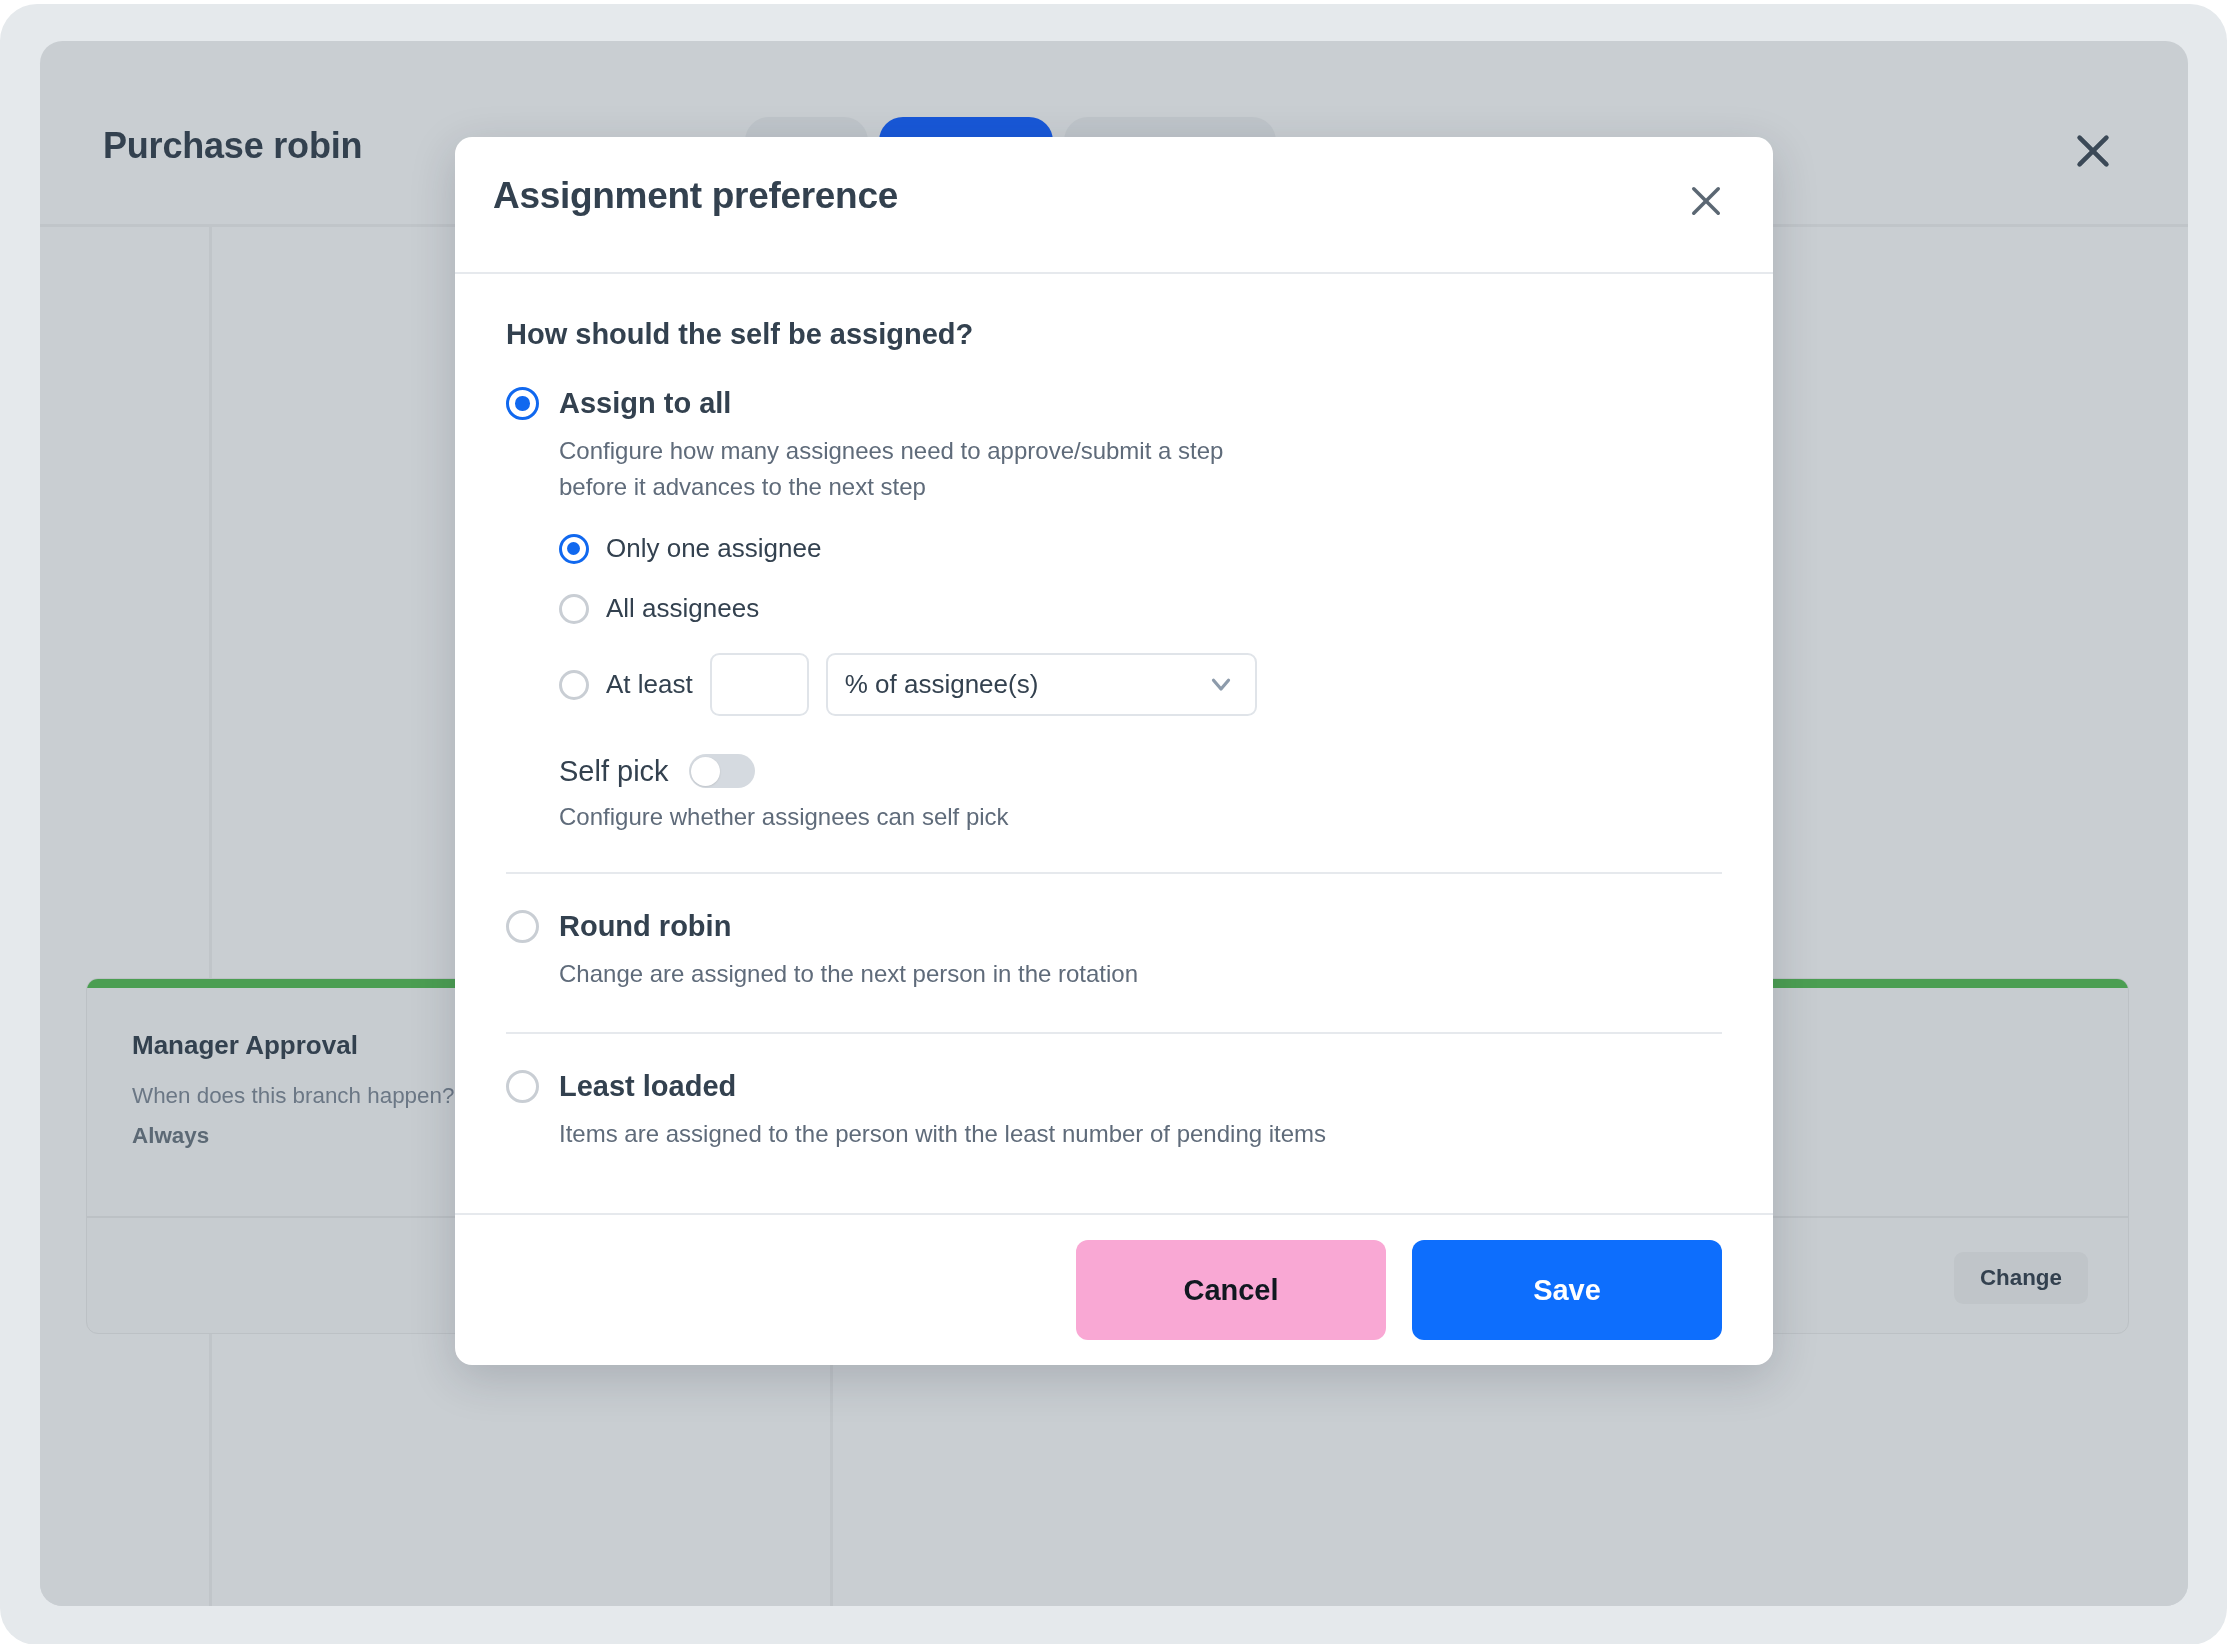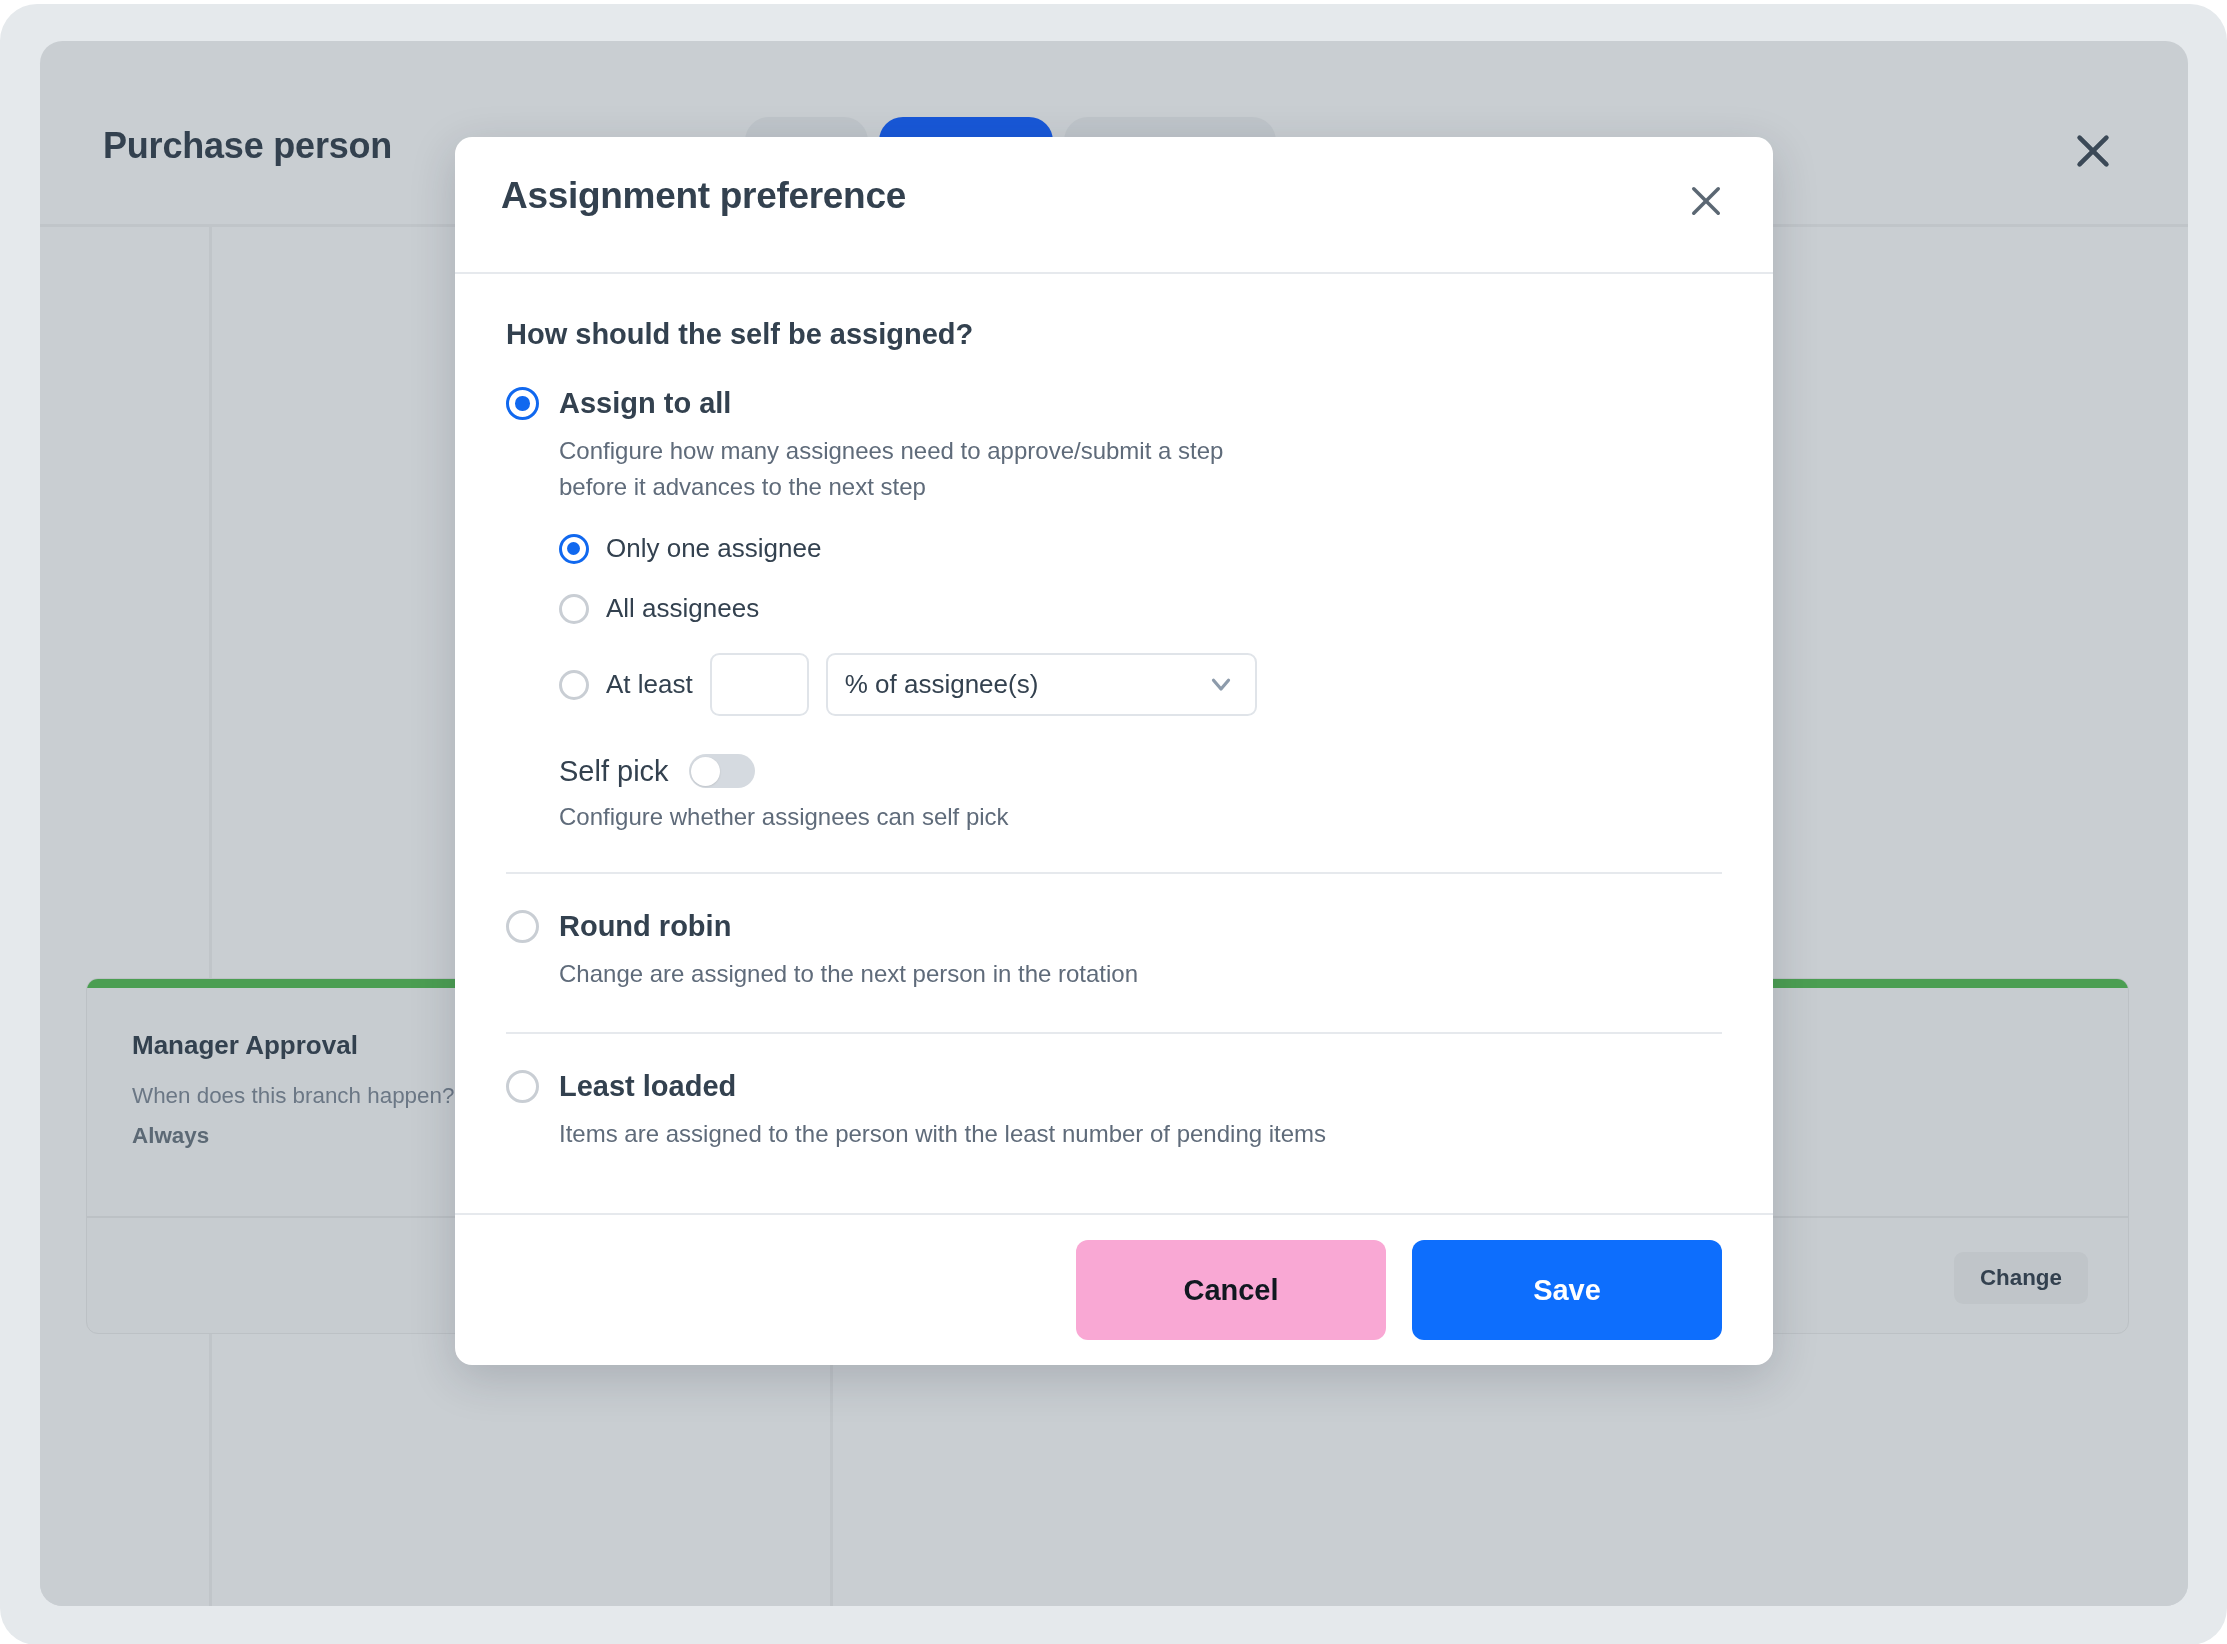"Purchase person" div { text: person -> robin }
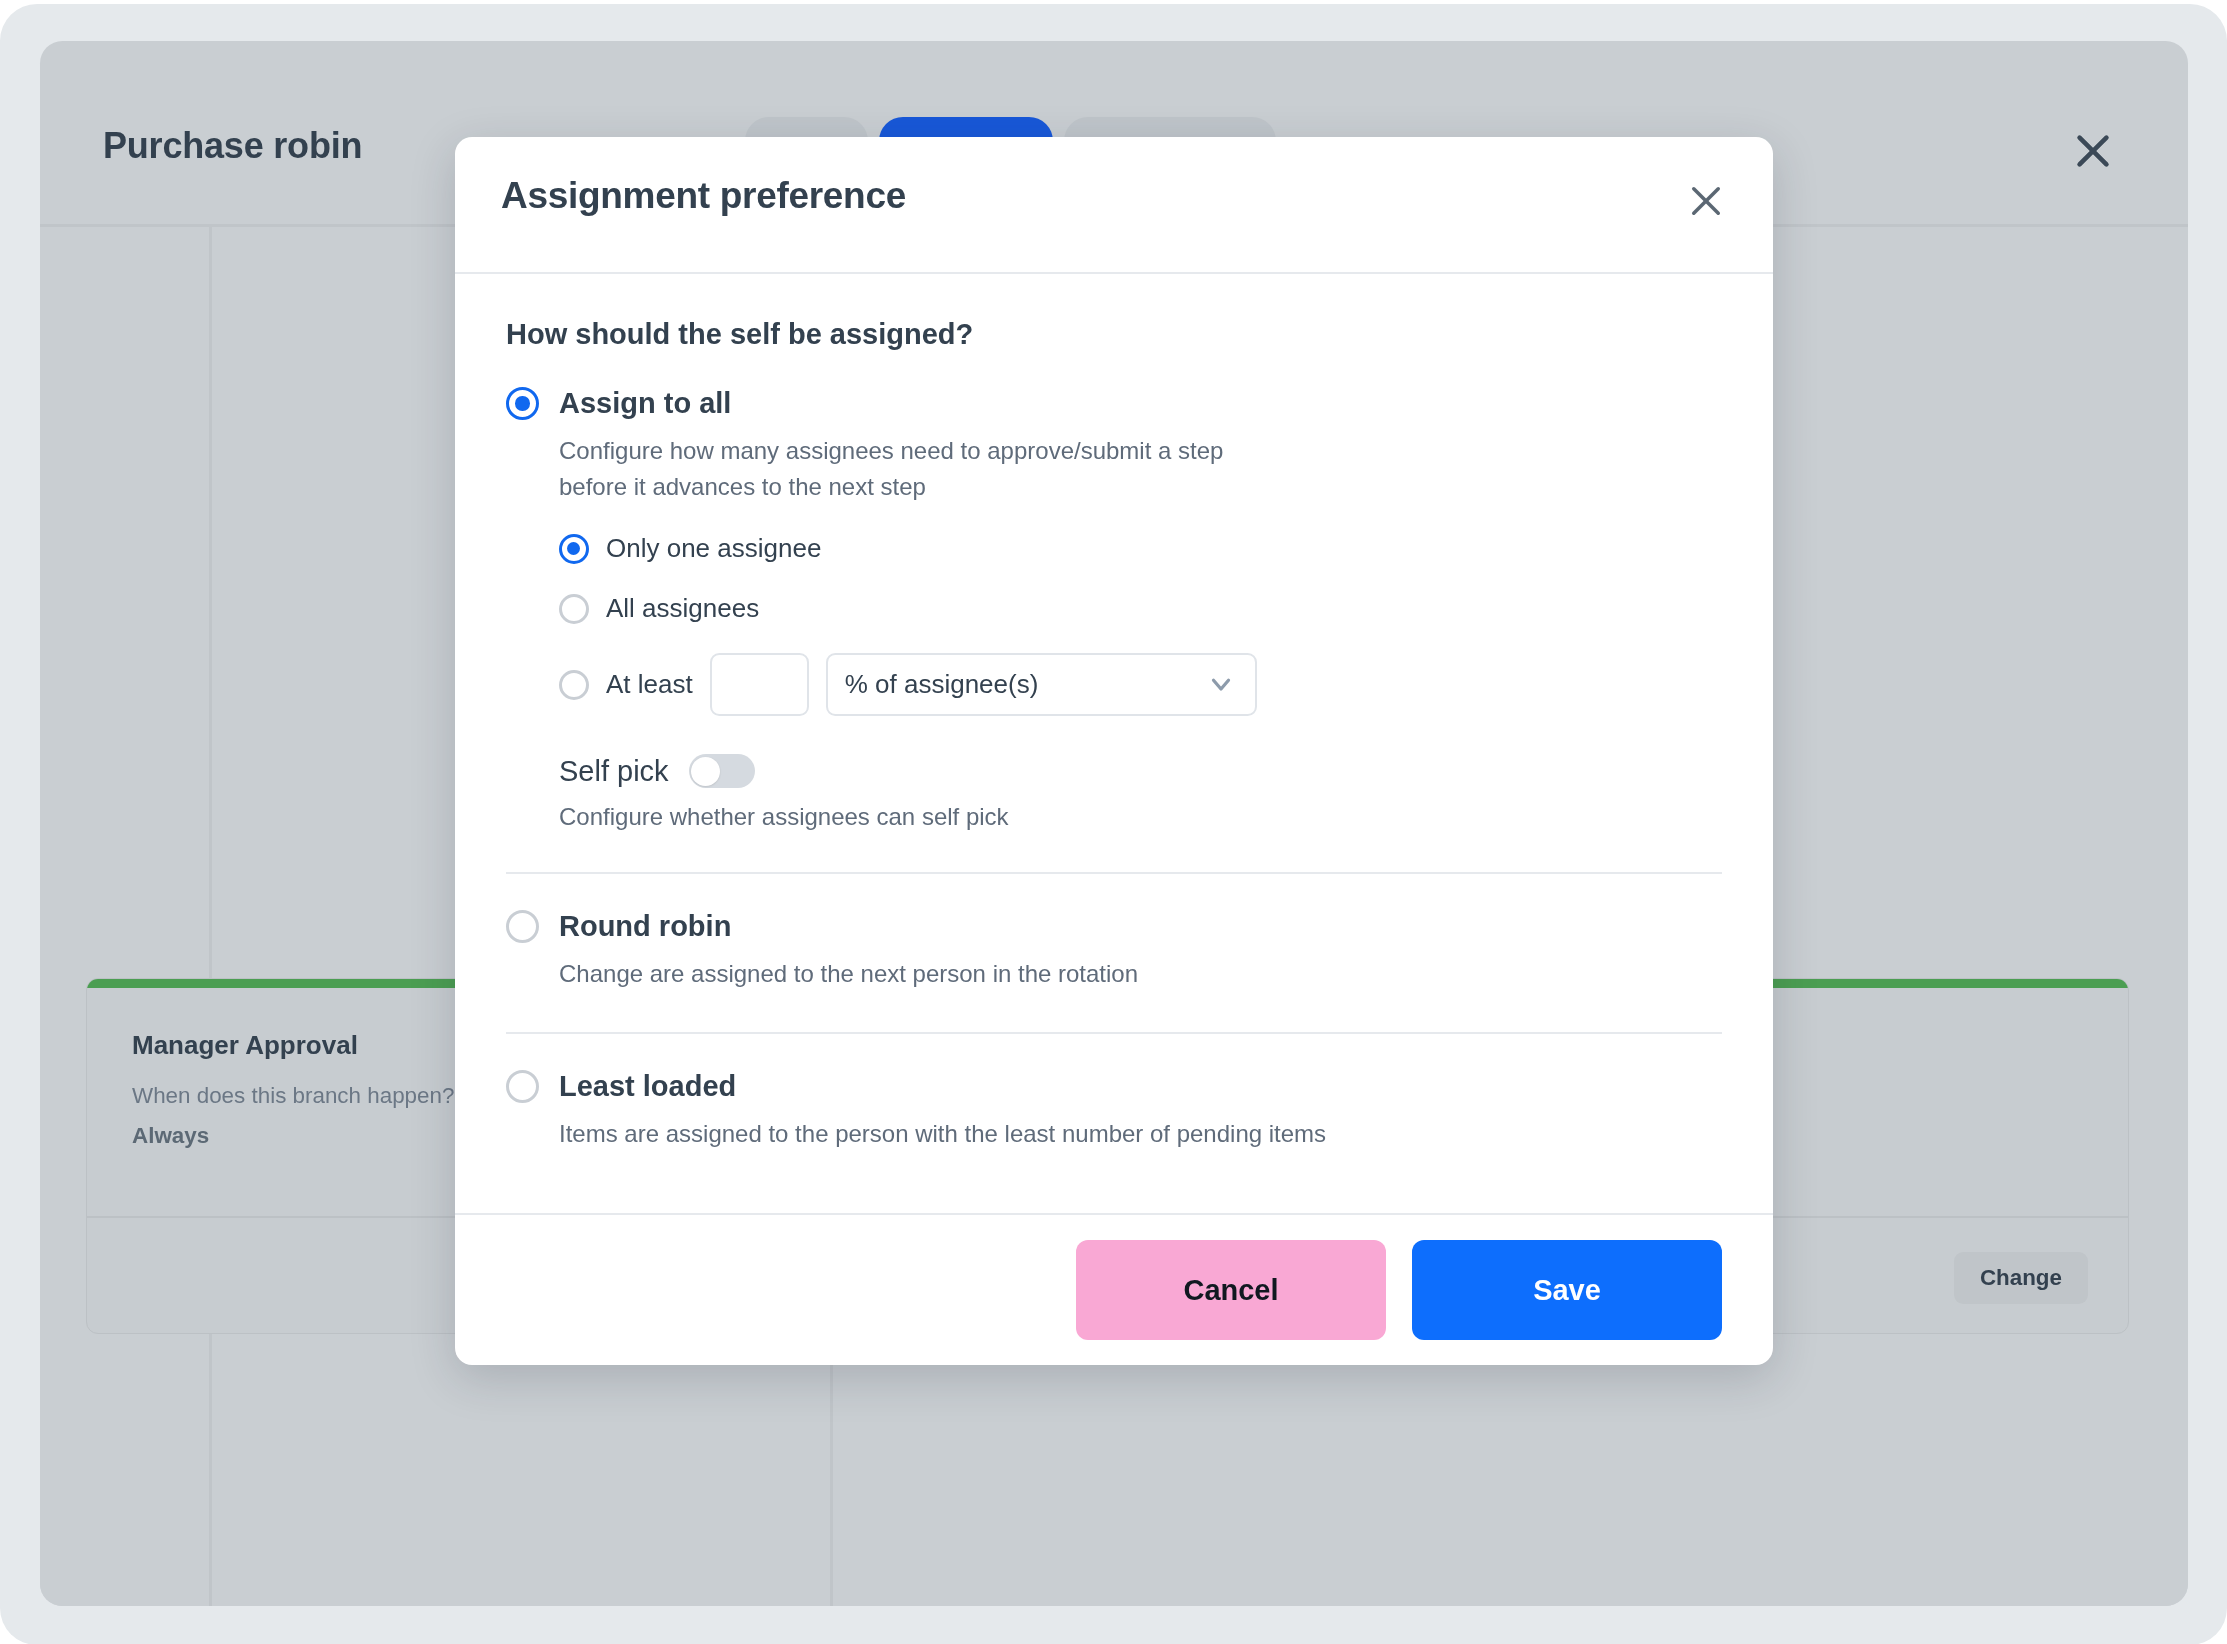"Assignment preference" #dialog-title { left: 46px -> 38px }
